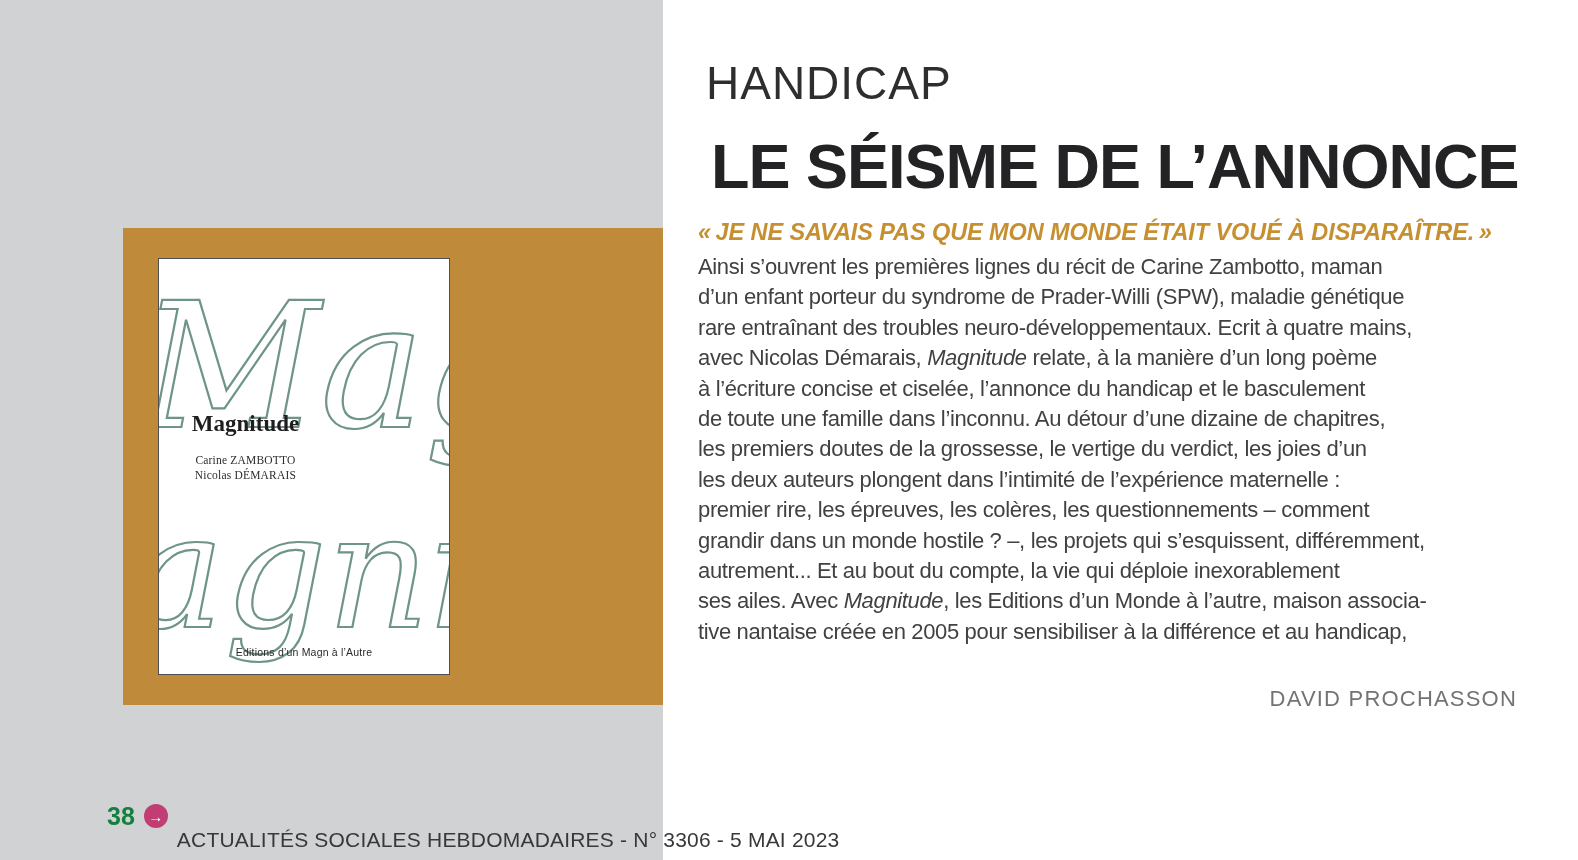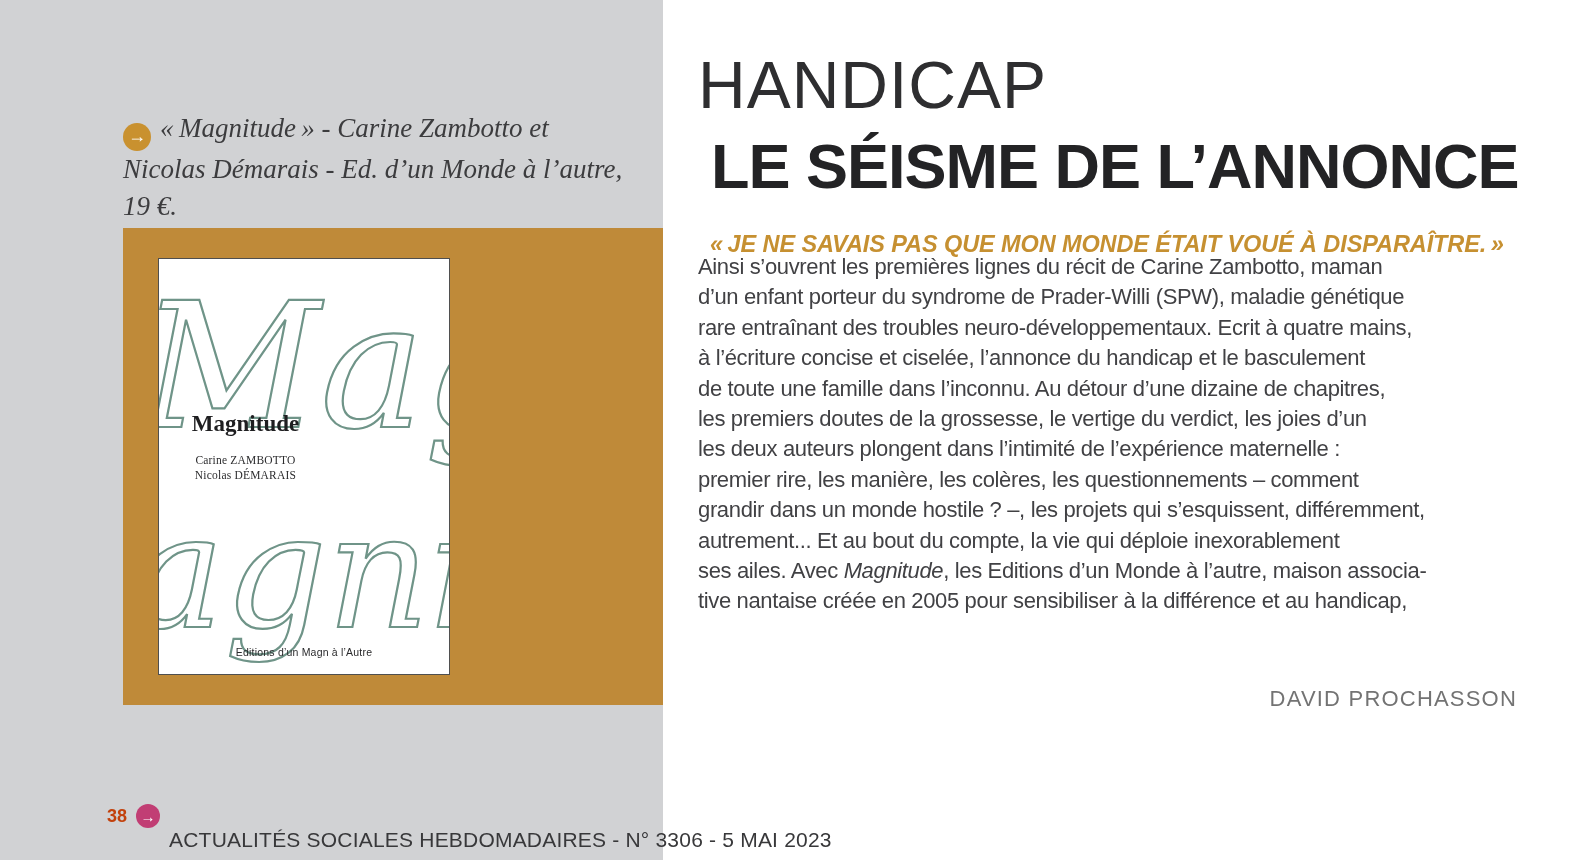"HANDICAP" .kicker { font-size: 66px -> 46px; margin: 0 -> 8px }
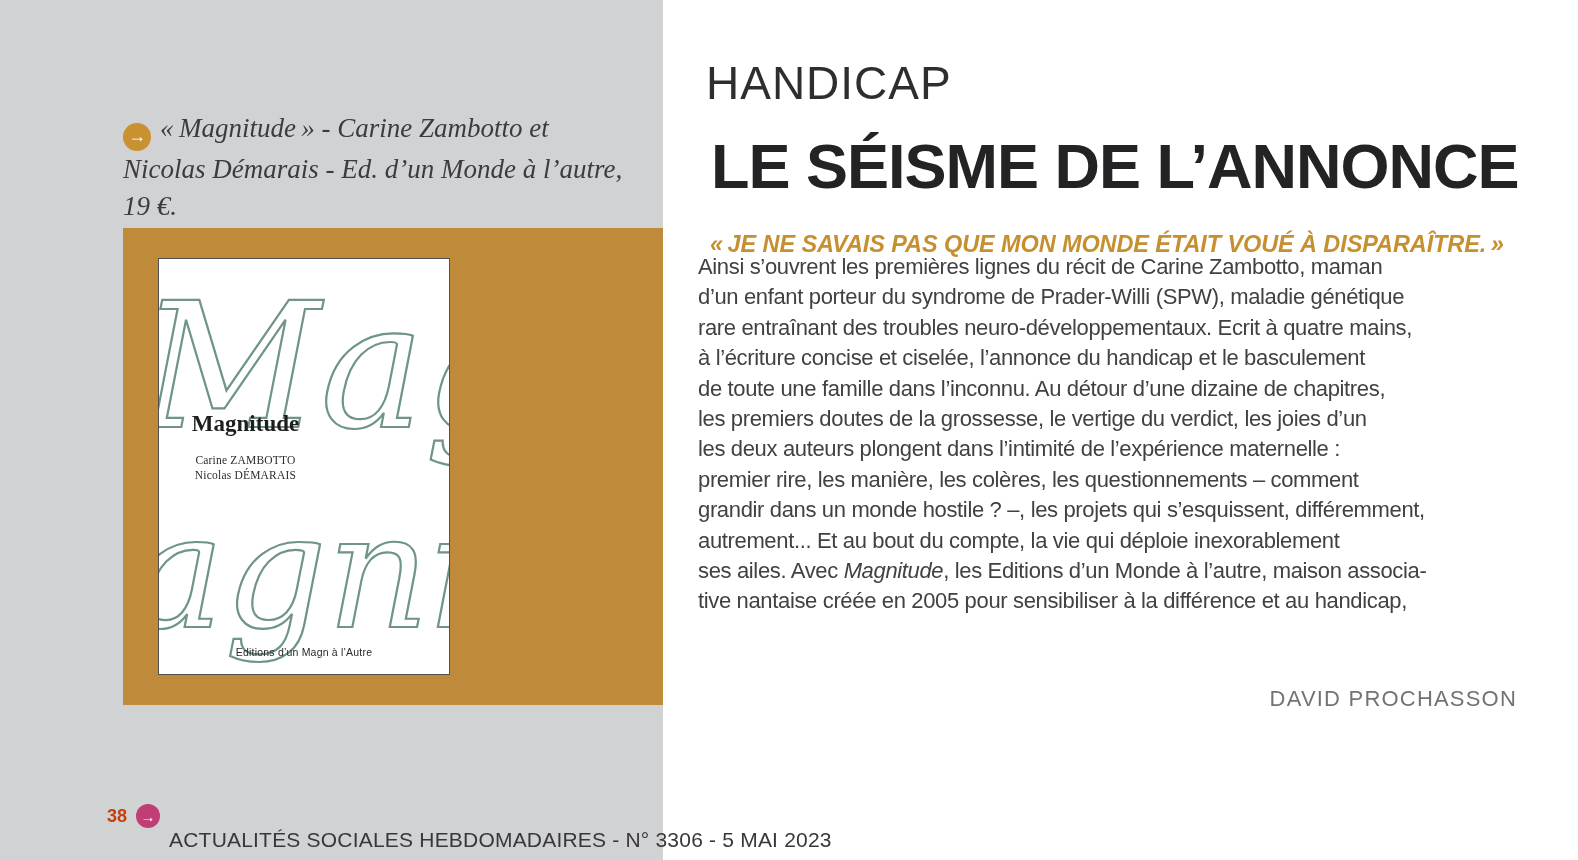"→ « Magnitude » -" div.caption { html: <div> <span>→</span><span>« Magnitude » - Carine Zambotto et Nicolas Démarais - Ed. d’un Monde à l’autre, 19 €.</span> </div> -> none }
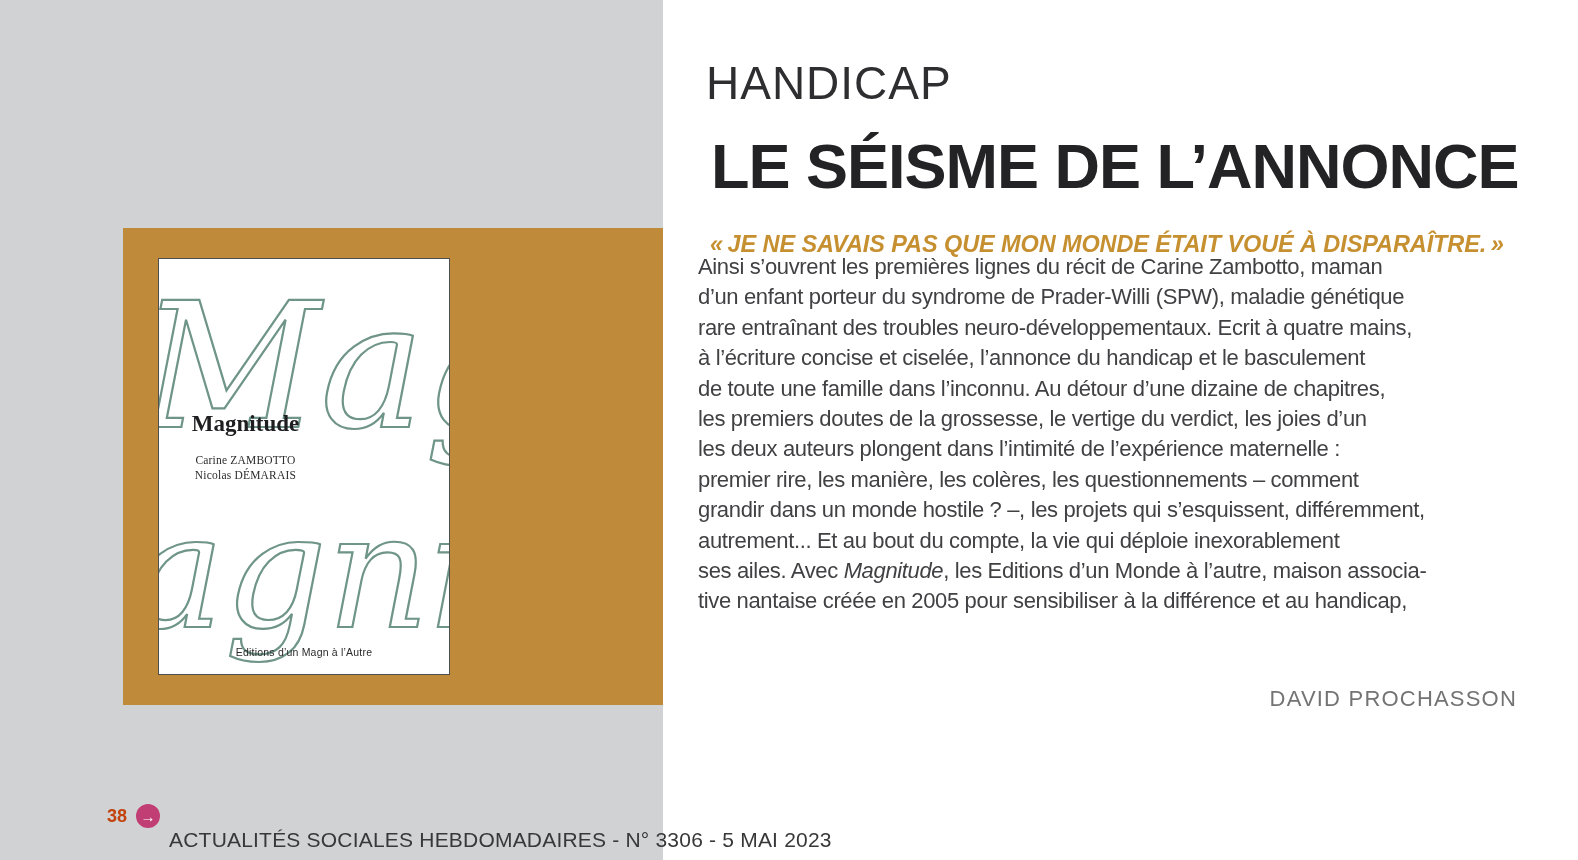"« JE NE SAVAIS PAS" .lead { margin: 12px -> 0 }
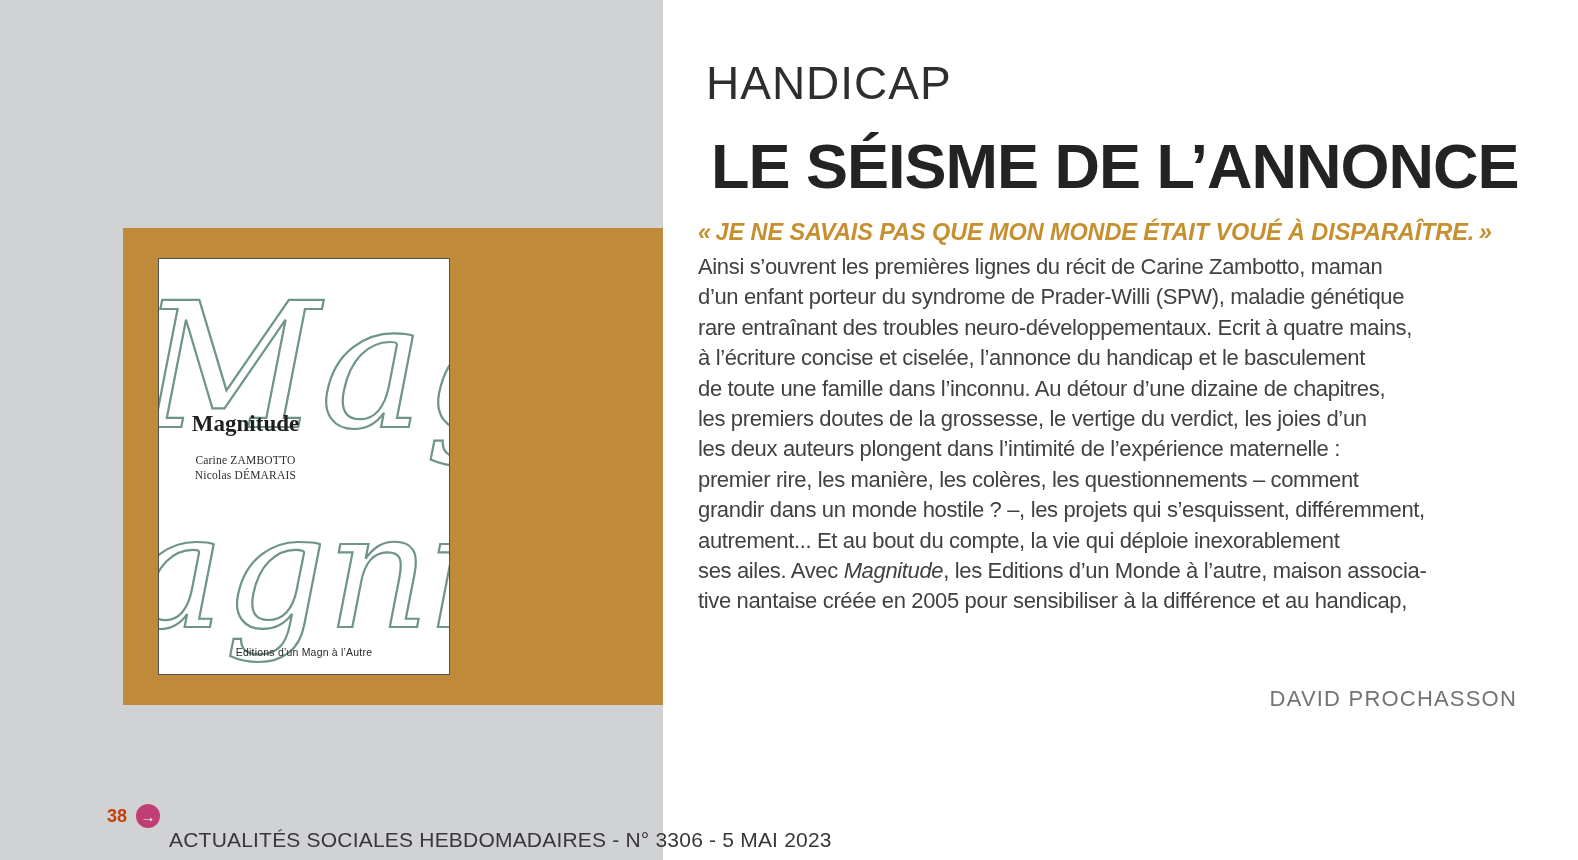"avec Nicolas Démarais, Magnitude relate," div.body-line { html: none -> <div><span>avec Nicolas Démarais, </span><span>Magnitude</span><span> relate, à la manière d’un long poème</span></div> }
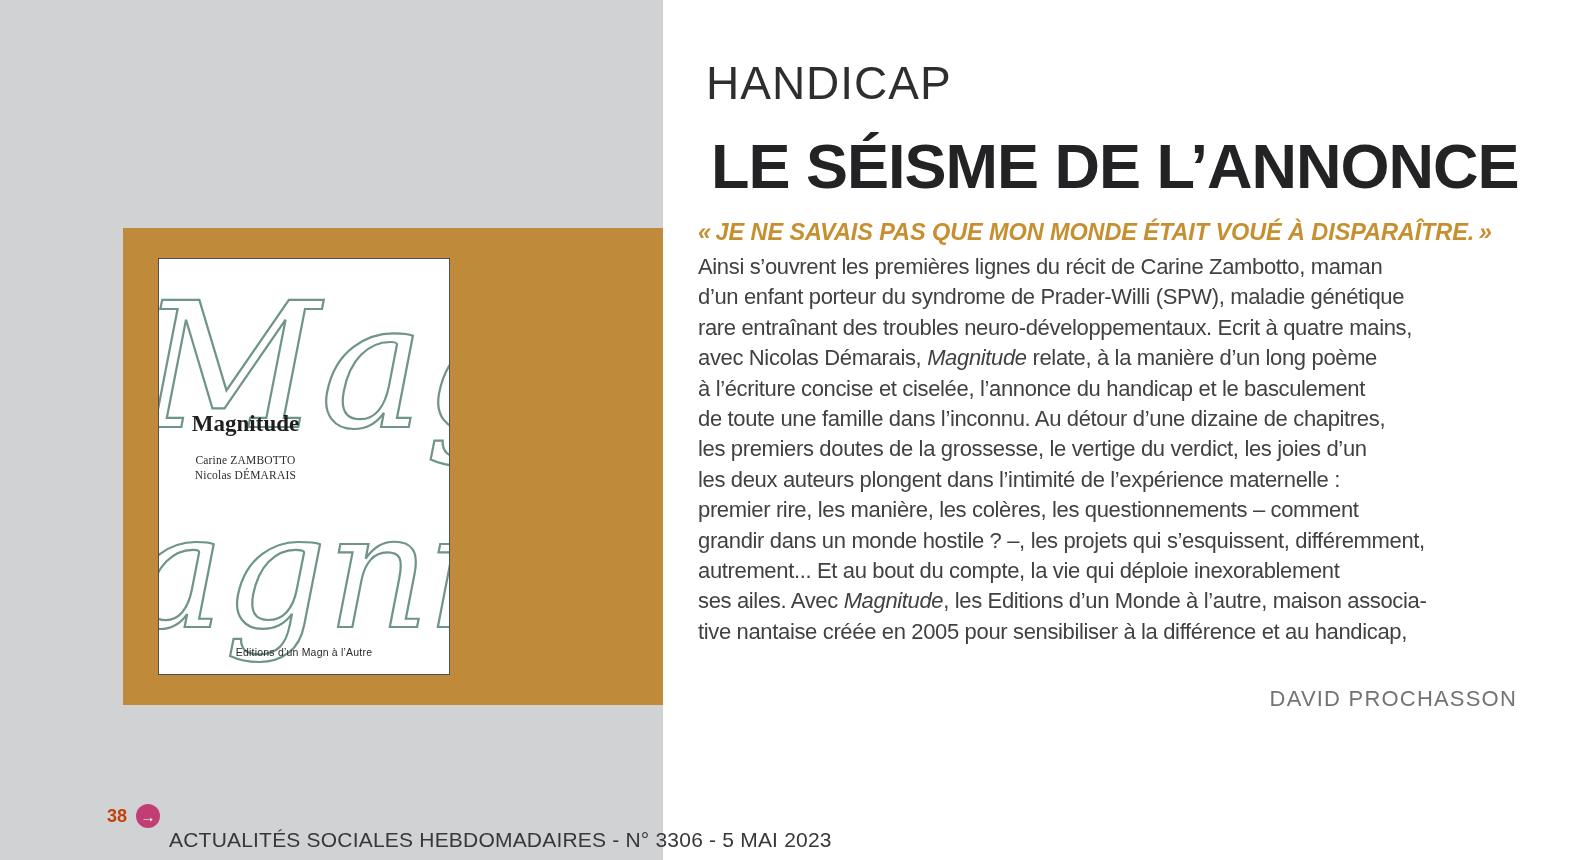"premier rire, les manière, les" span { text: manière -> épreuves }
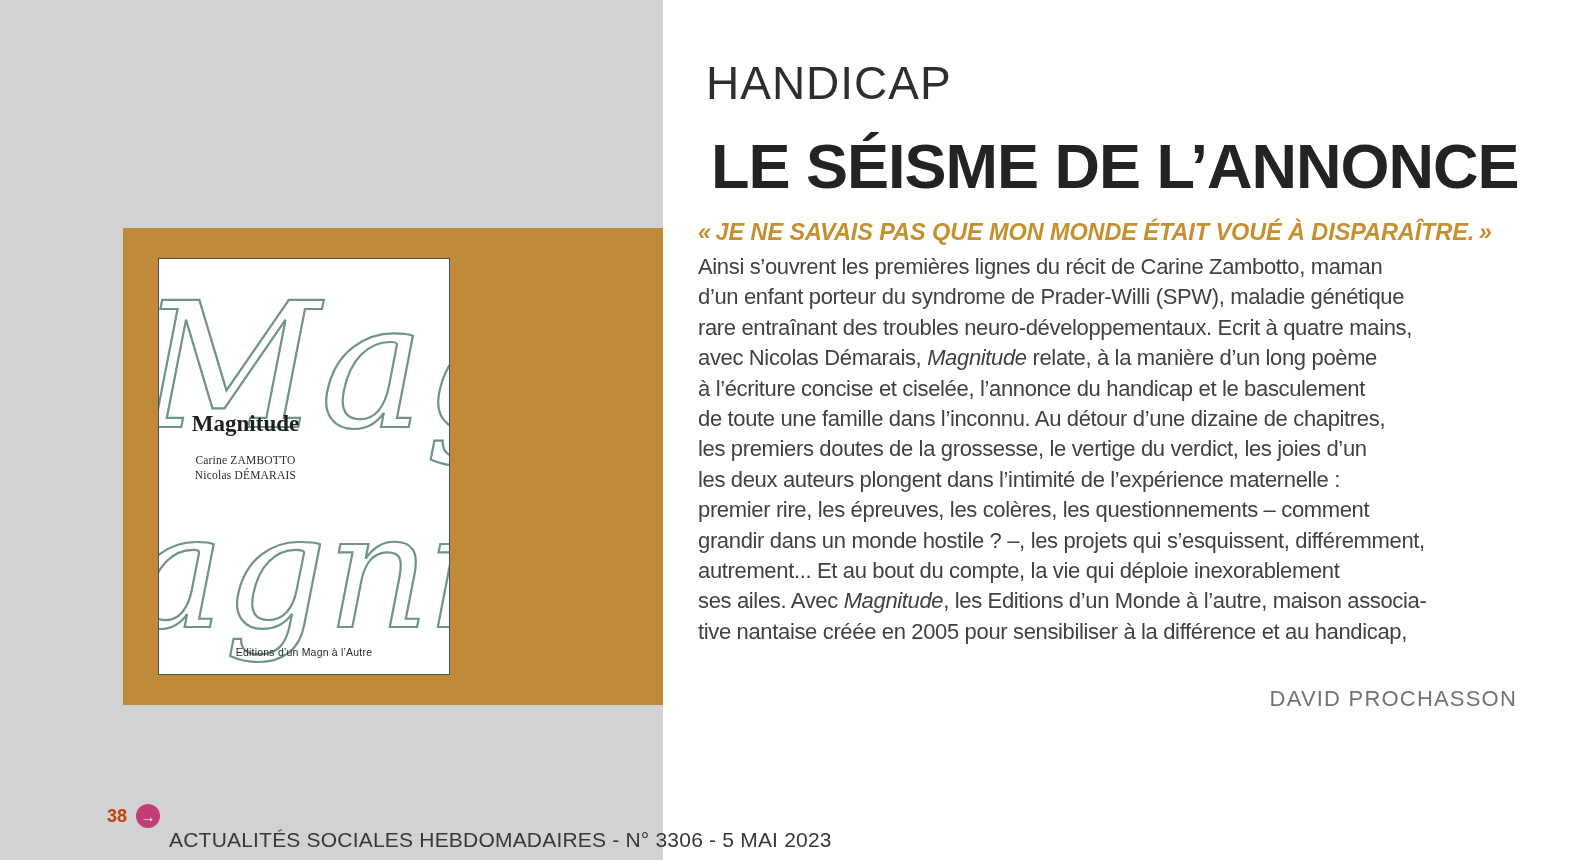"38" .page-num { color: #c2410c -> #15803d; font-size: 18px -> 25px }
